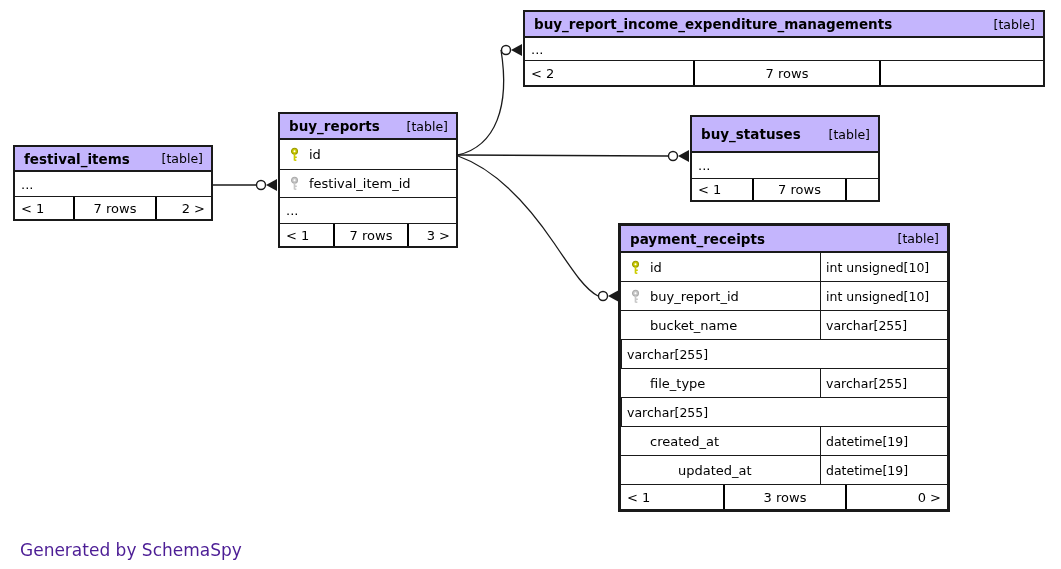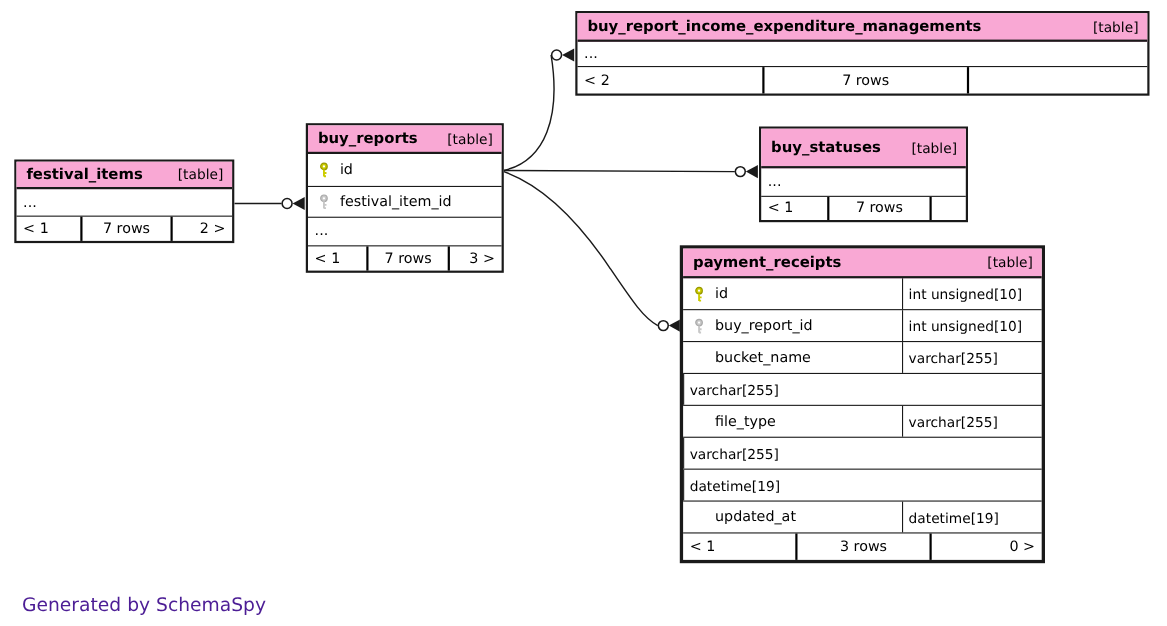"buy_report_income_expenditure_management" .tbl-header { background: #f9a8d4 -> #c4b5fd }
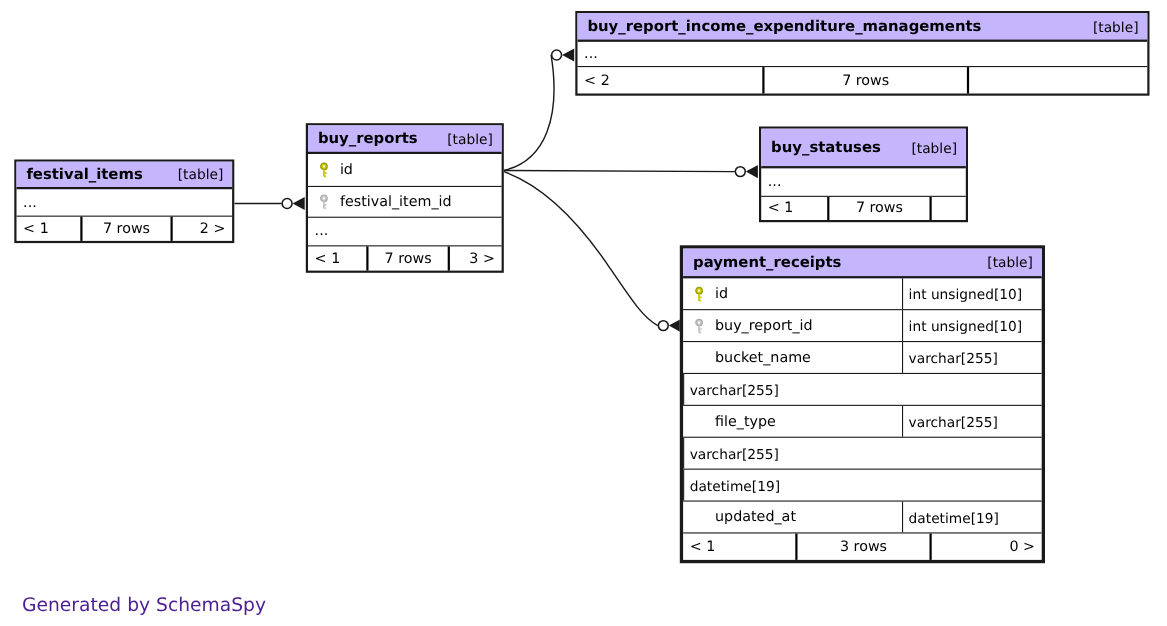"created_at" div.cell-name { html: none -> <div> <span></span> <span>created_at</span> </div> }
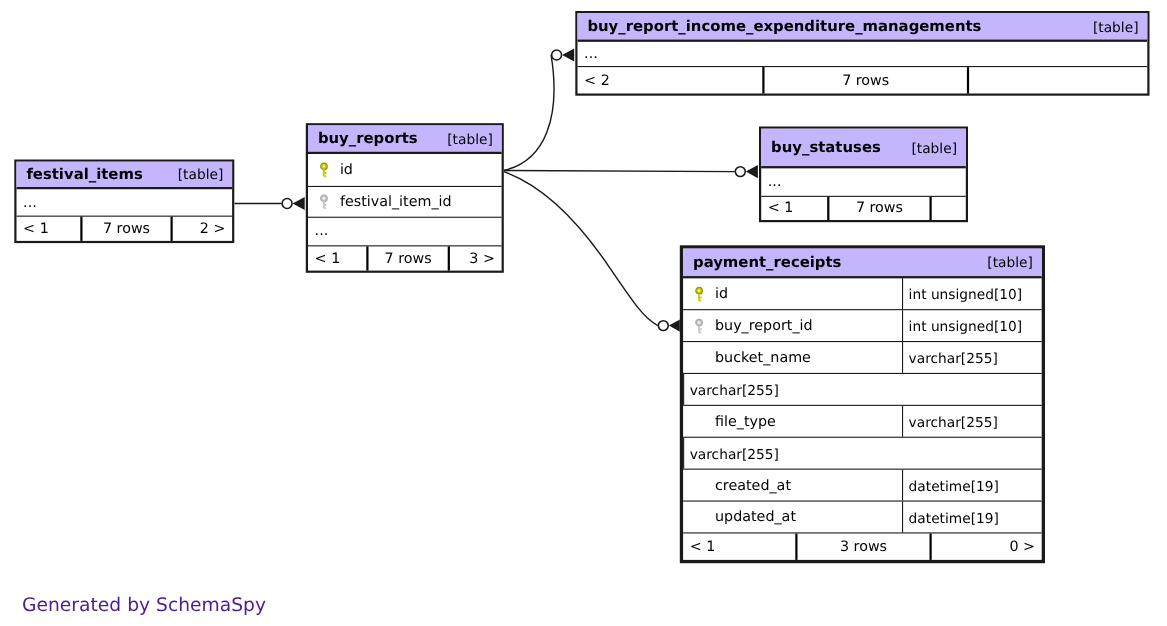"updated_at" div.tbl-row { padding-left: none -> 28px }
